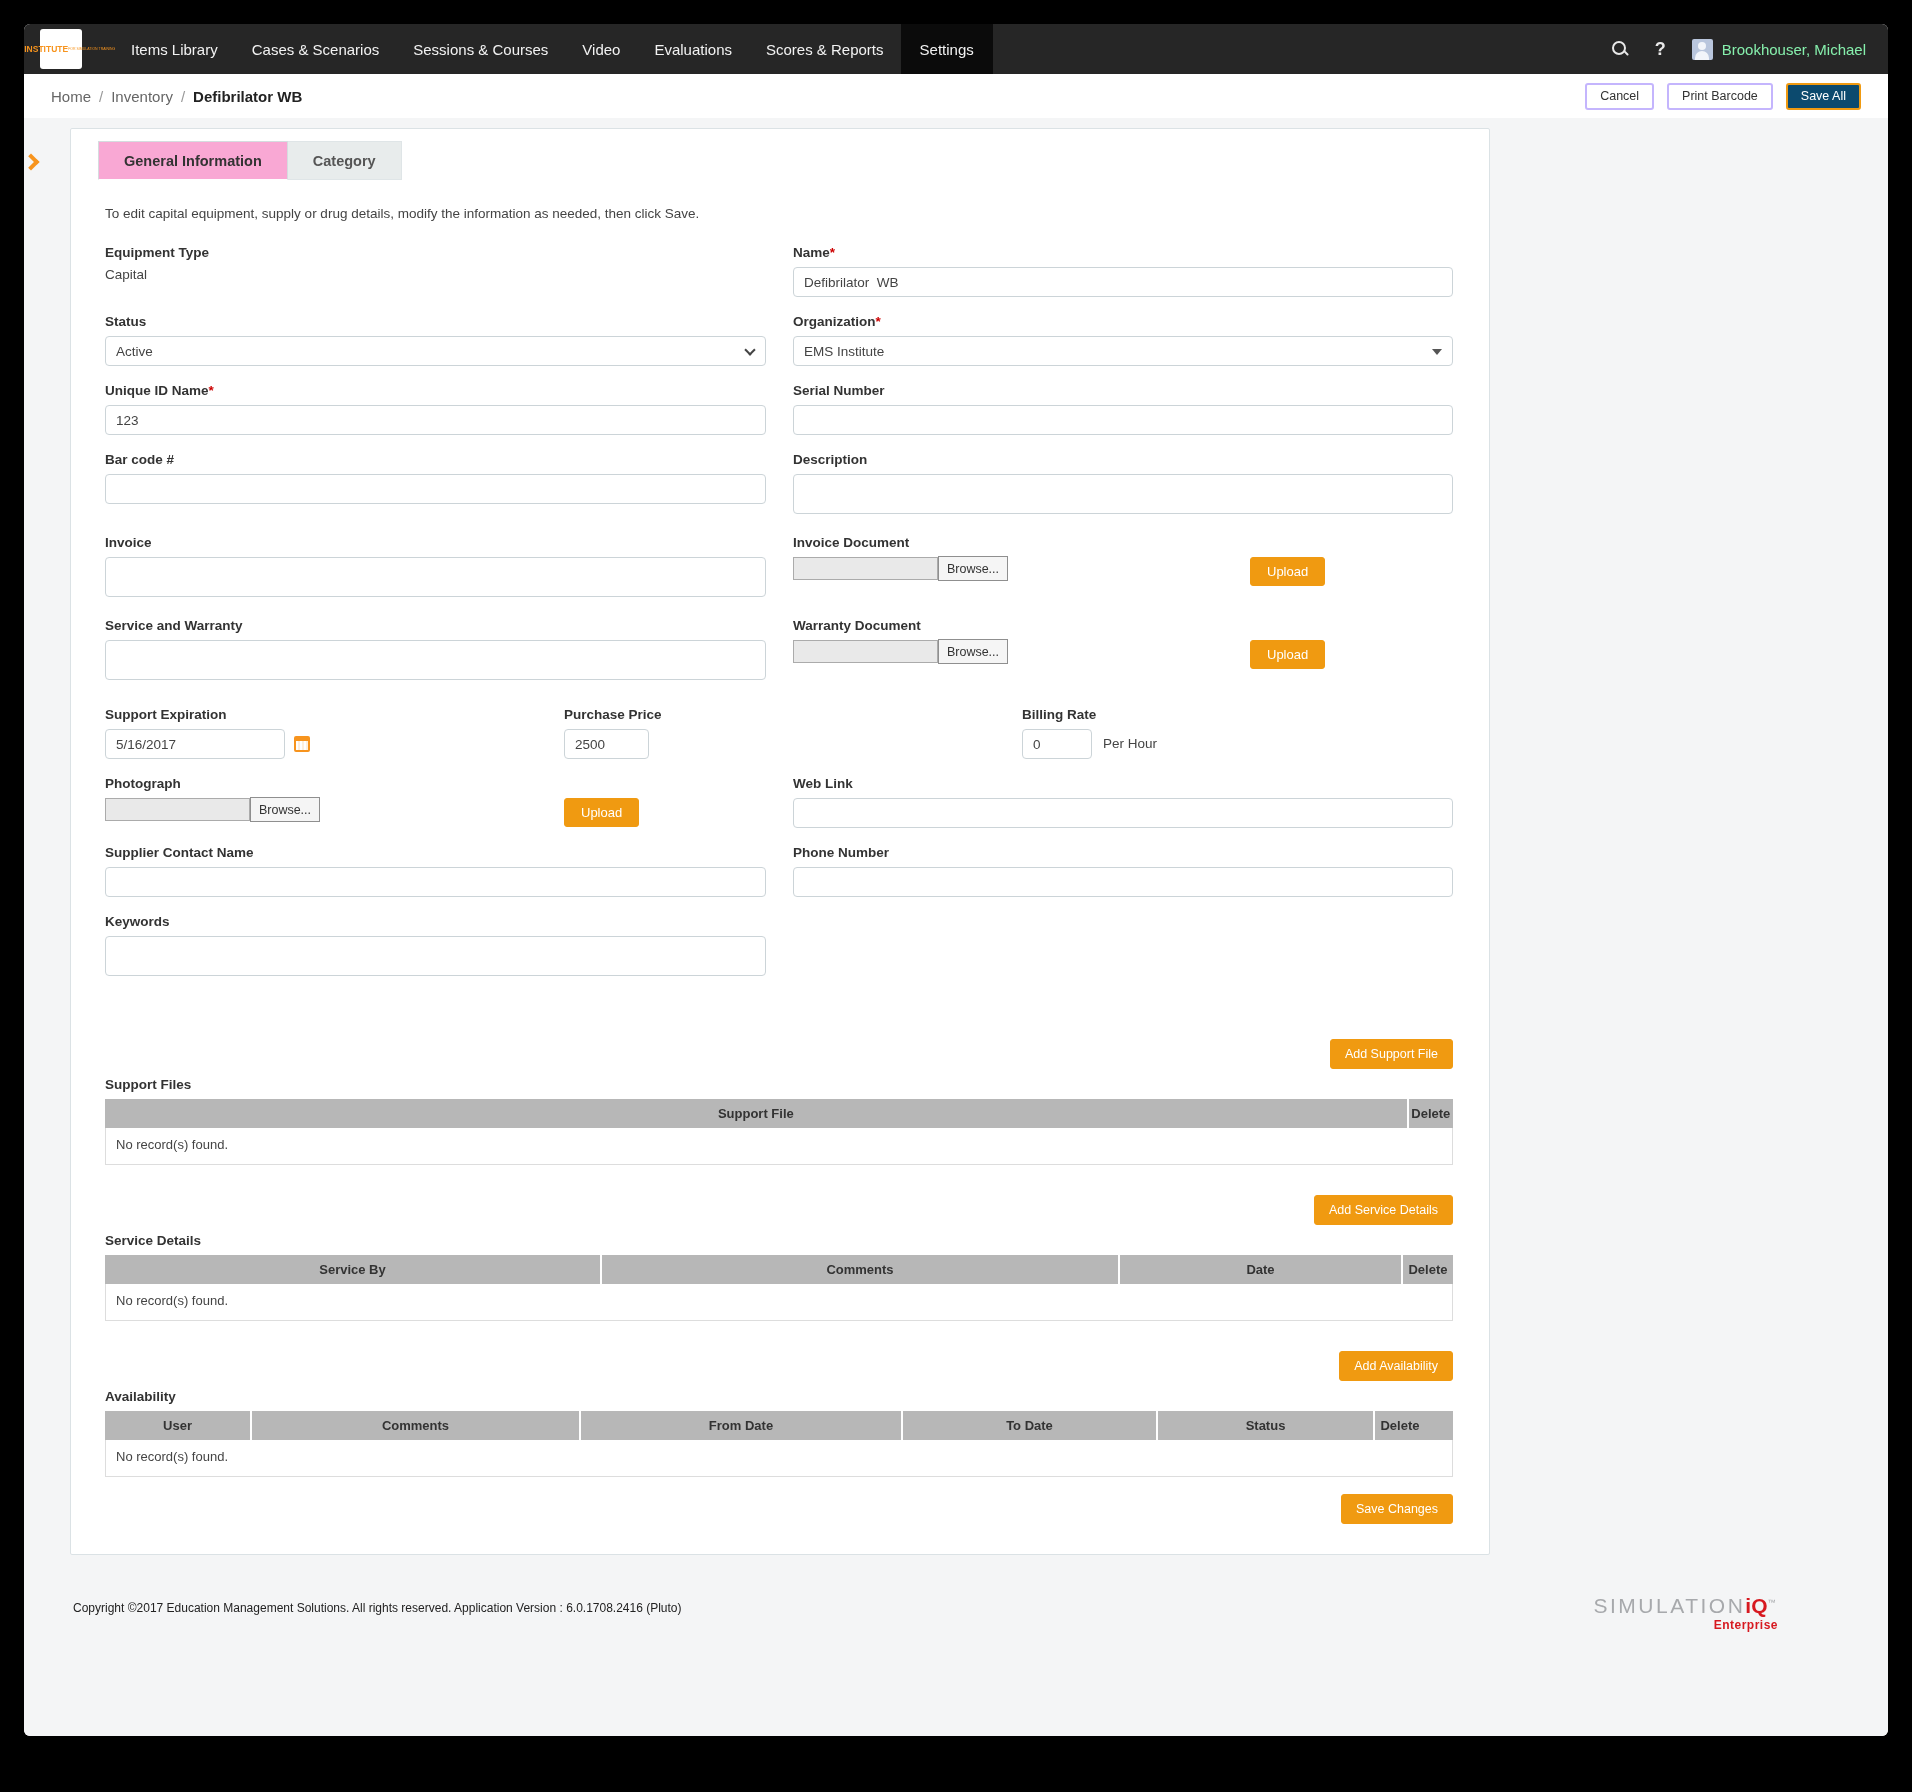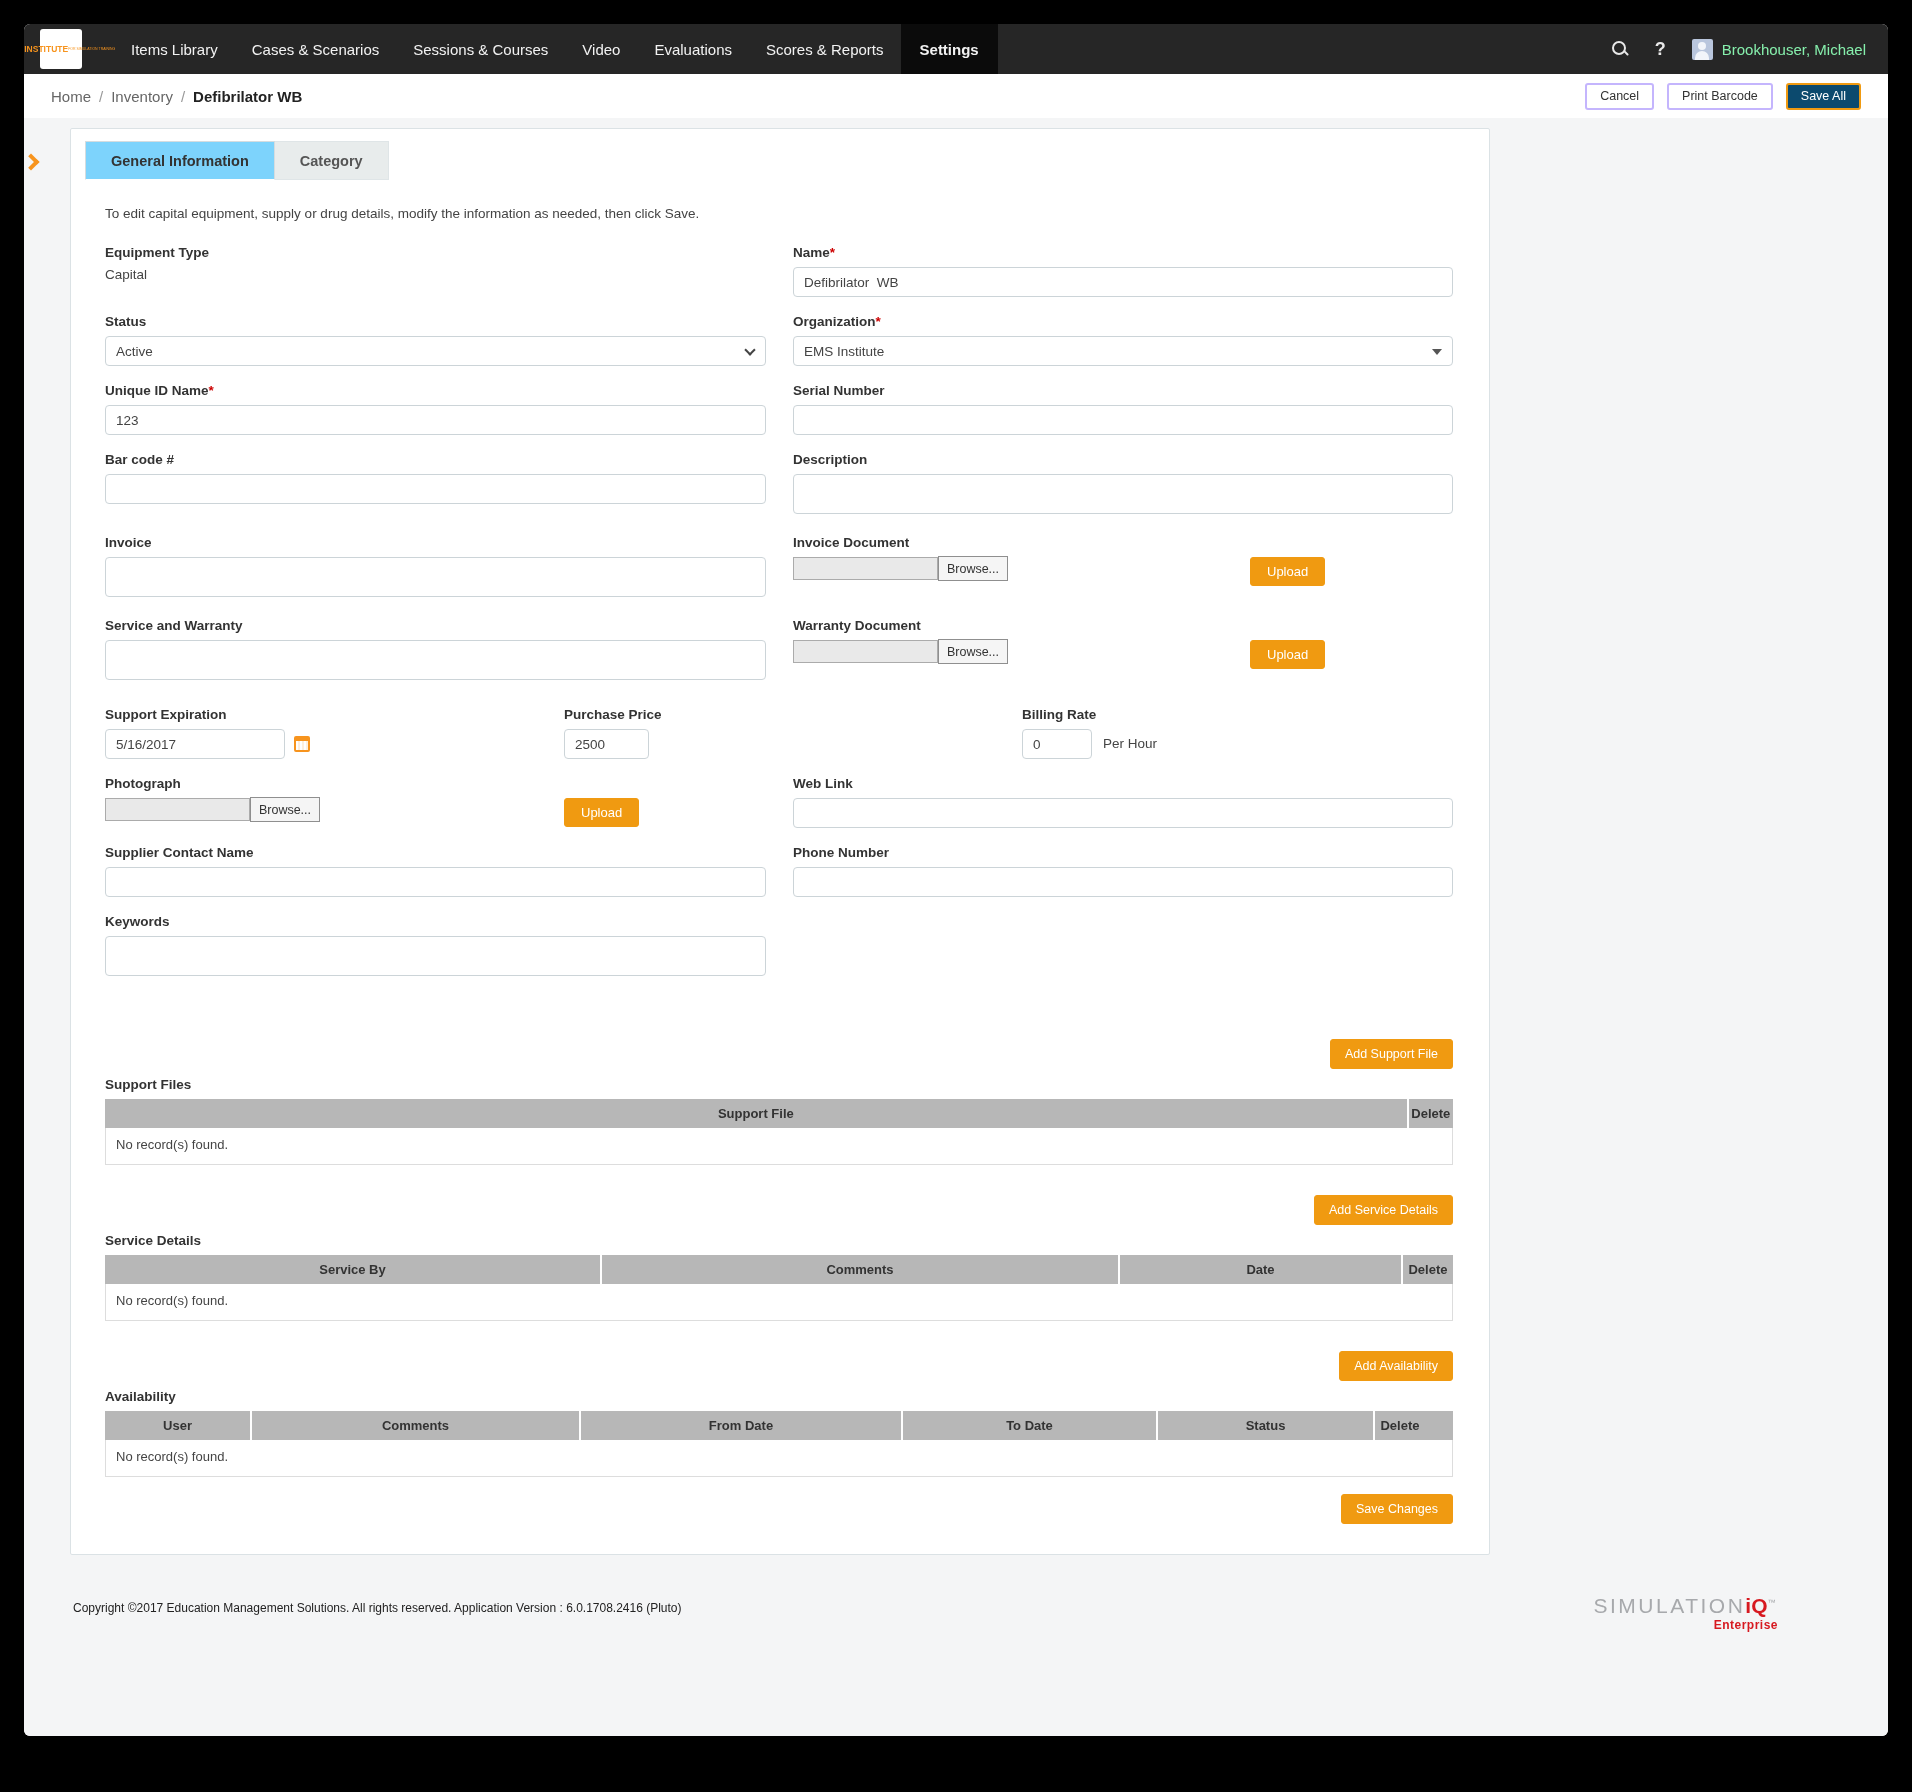"Settings" .nav-item.active { font-weight: bold -> normal }
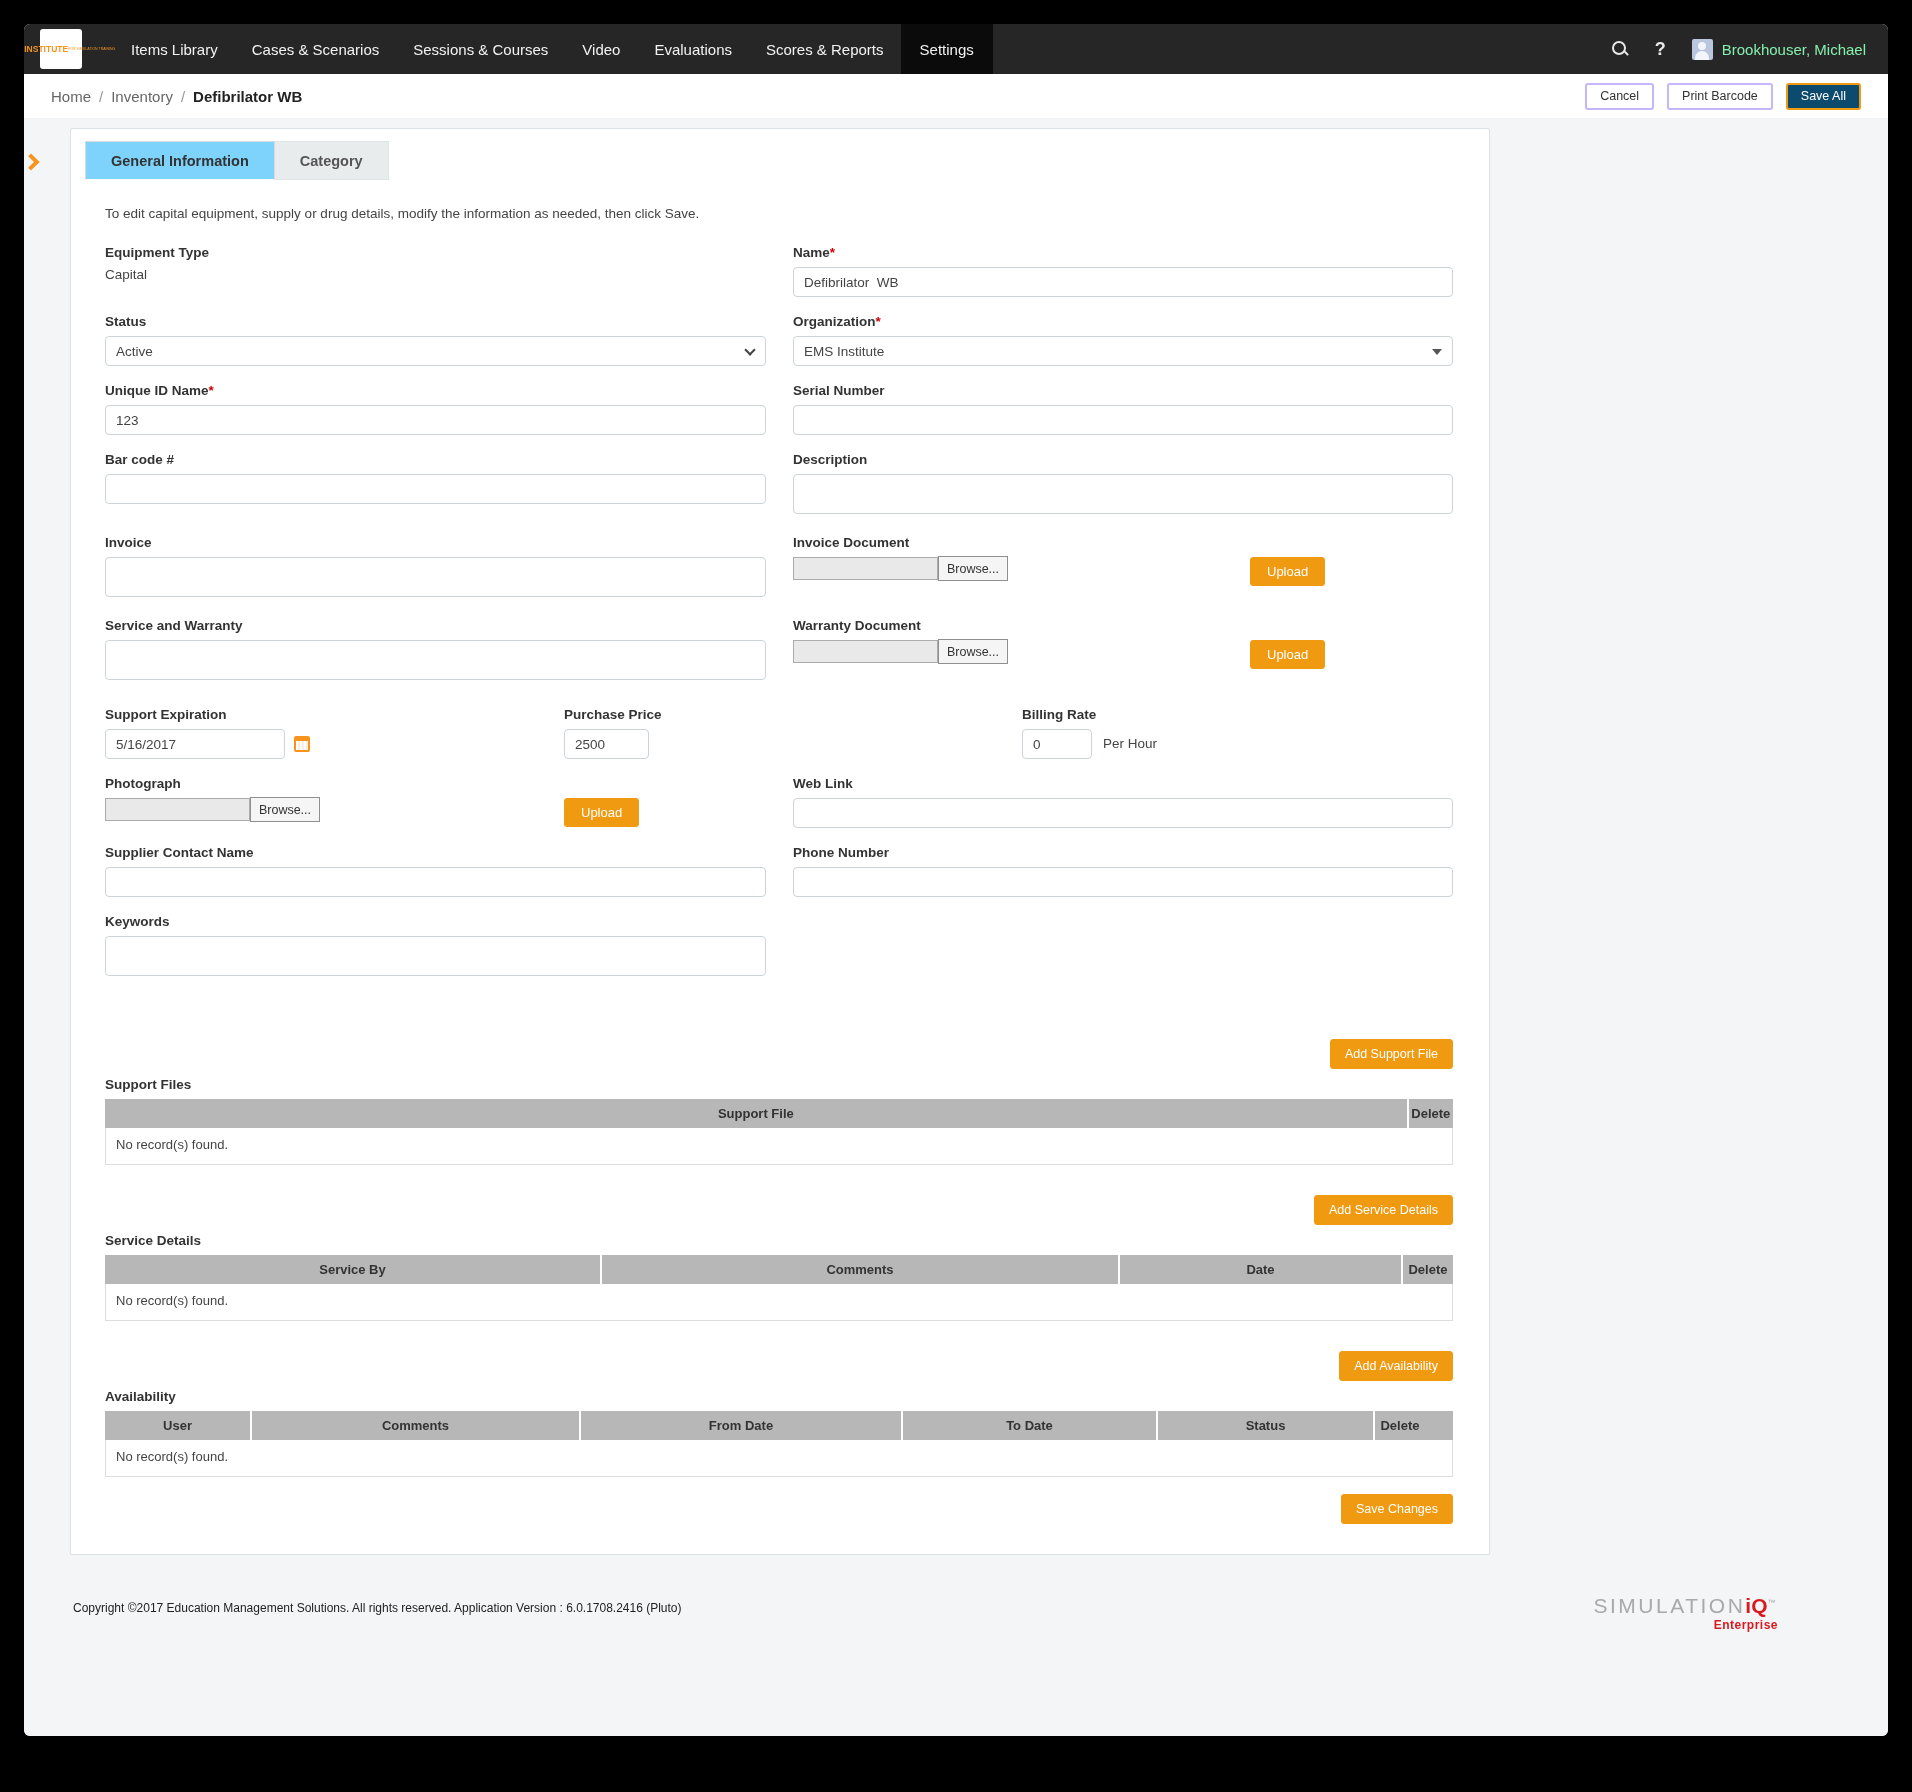"General Information" .tab.active { background: #7dd3fc -> #f9a8d4; margin-left: none -> 13px }
